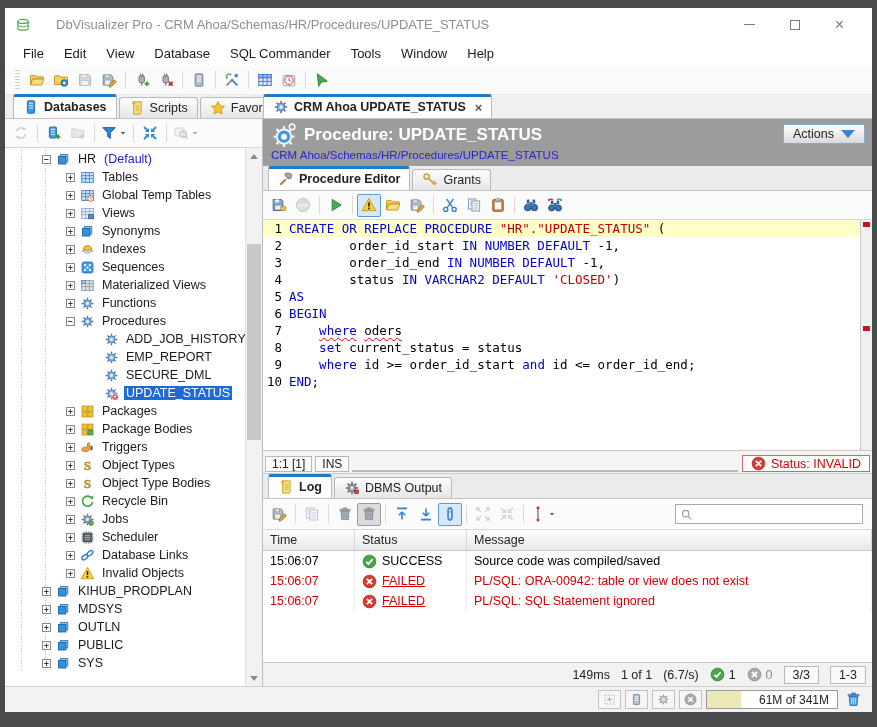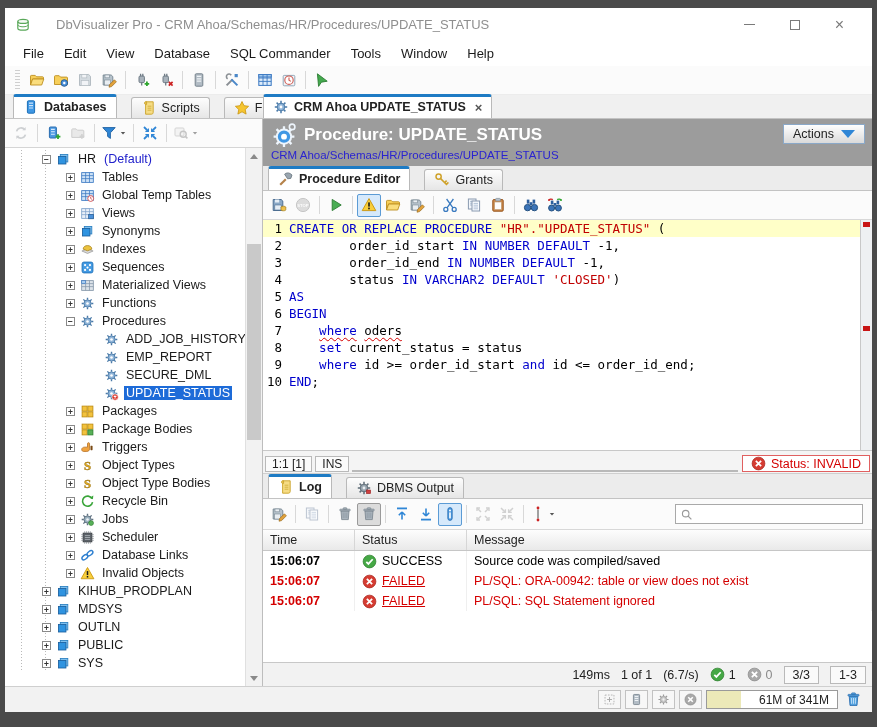"Databases" .tab { margin-right: 14px -> 2px }
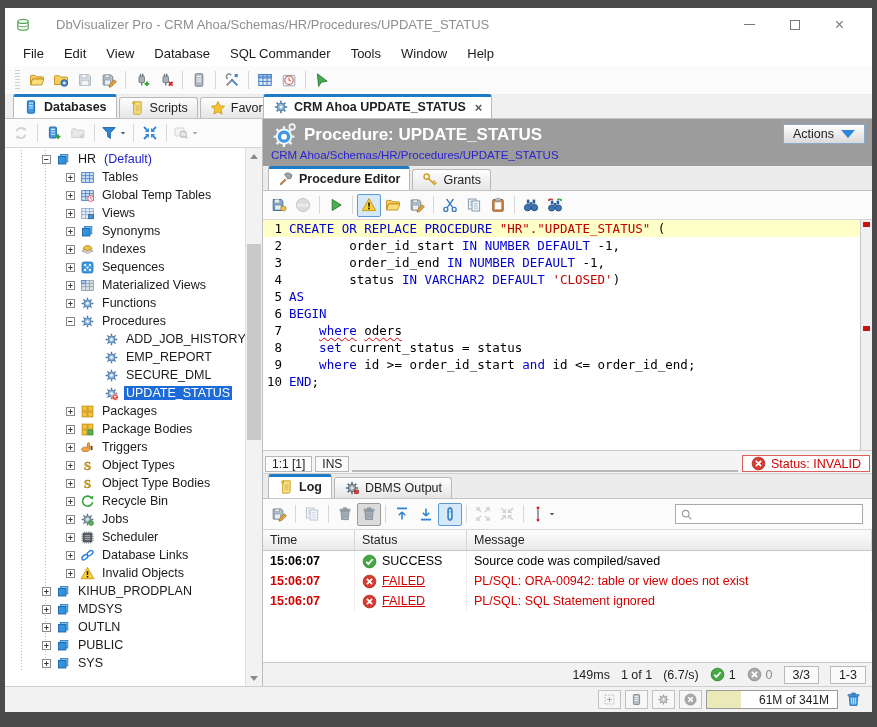"15:06:07" .lrow .time { font-weight: bold -> normal }
